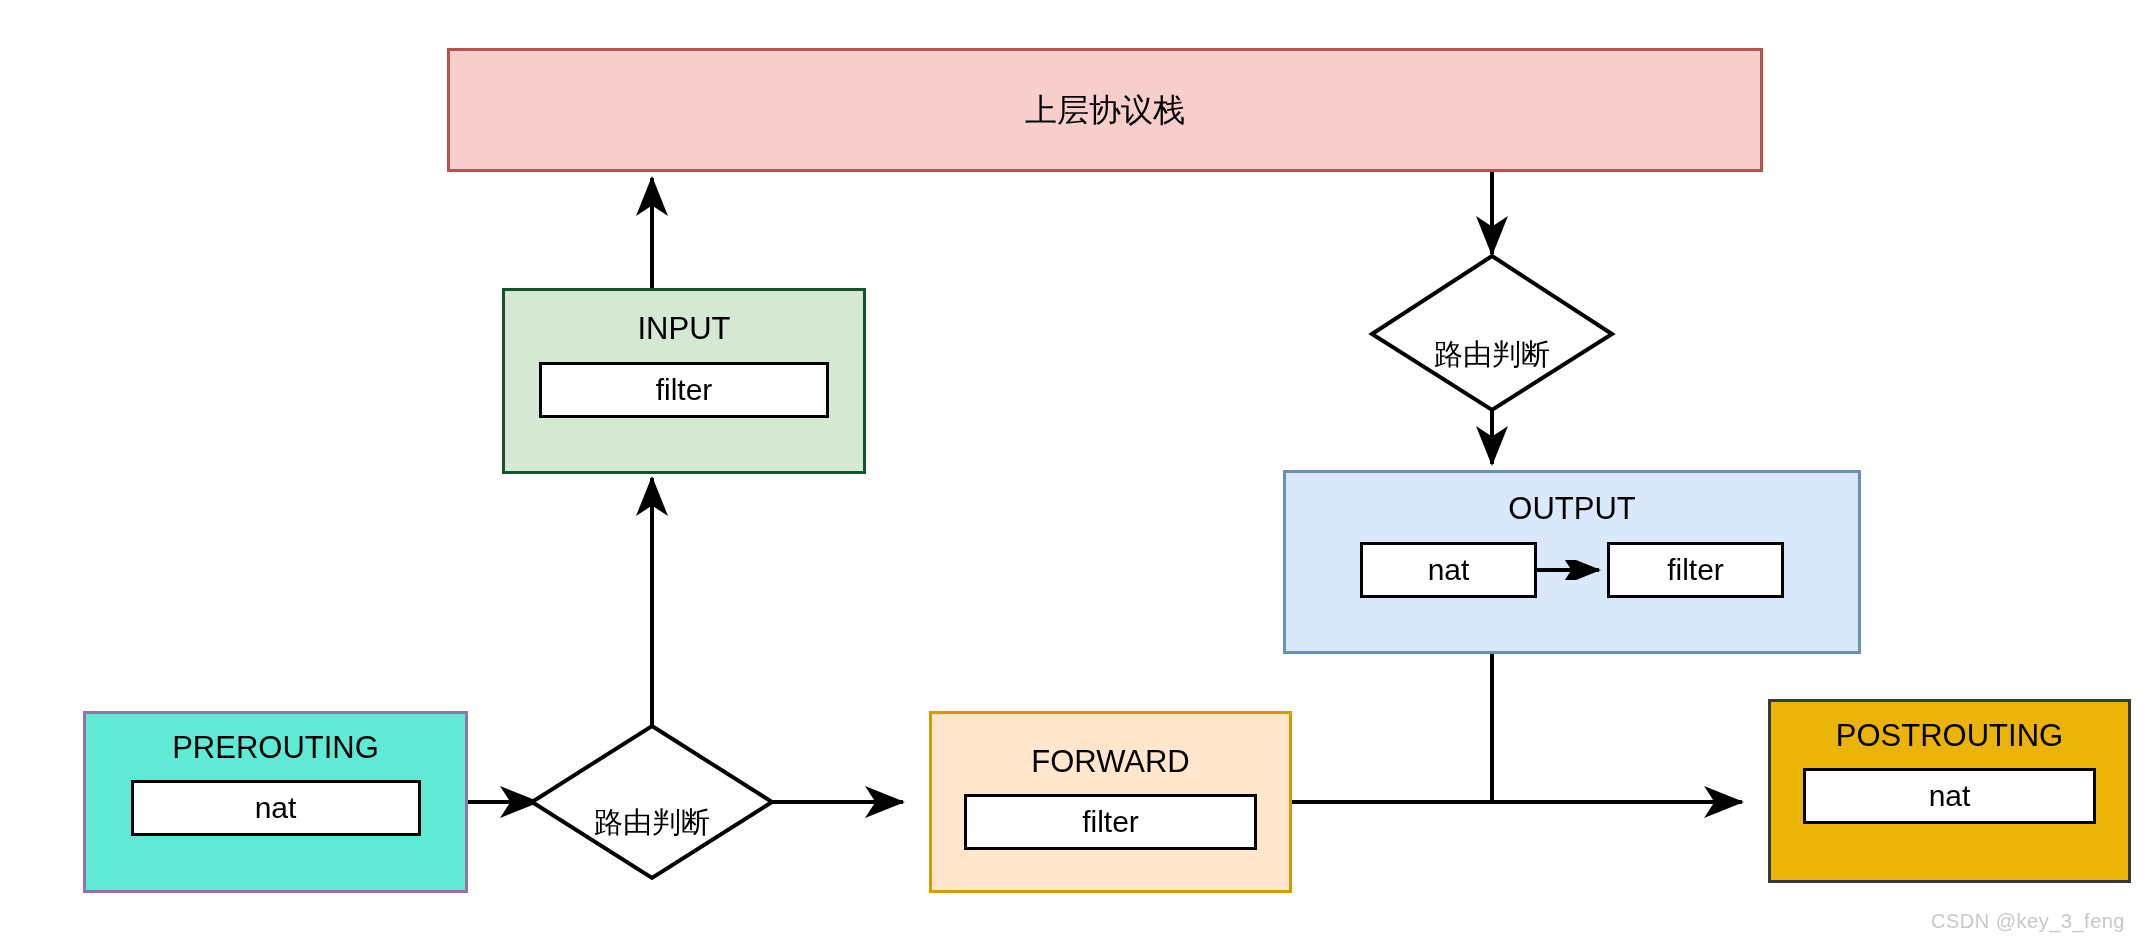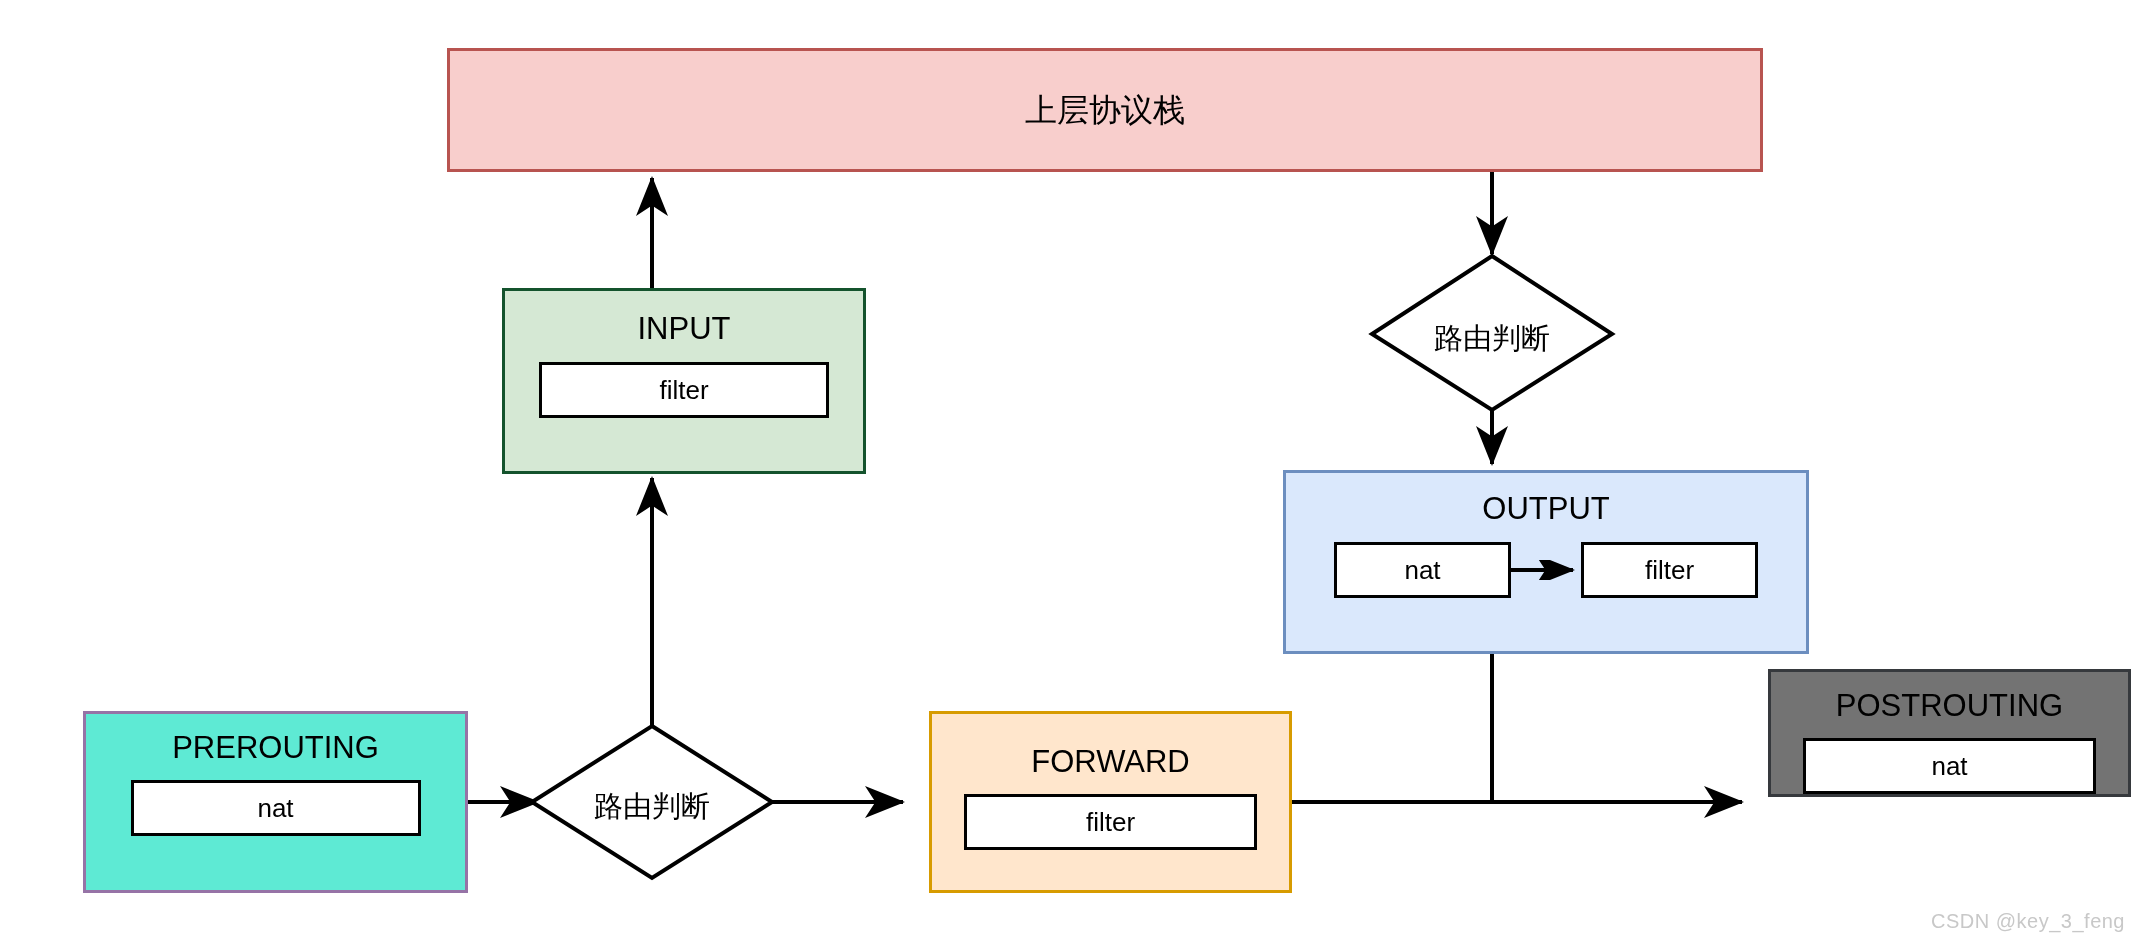"路由判断" .diamond-label { margin-top: none -> 16px }
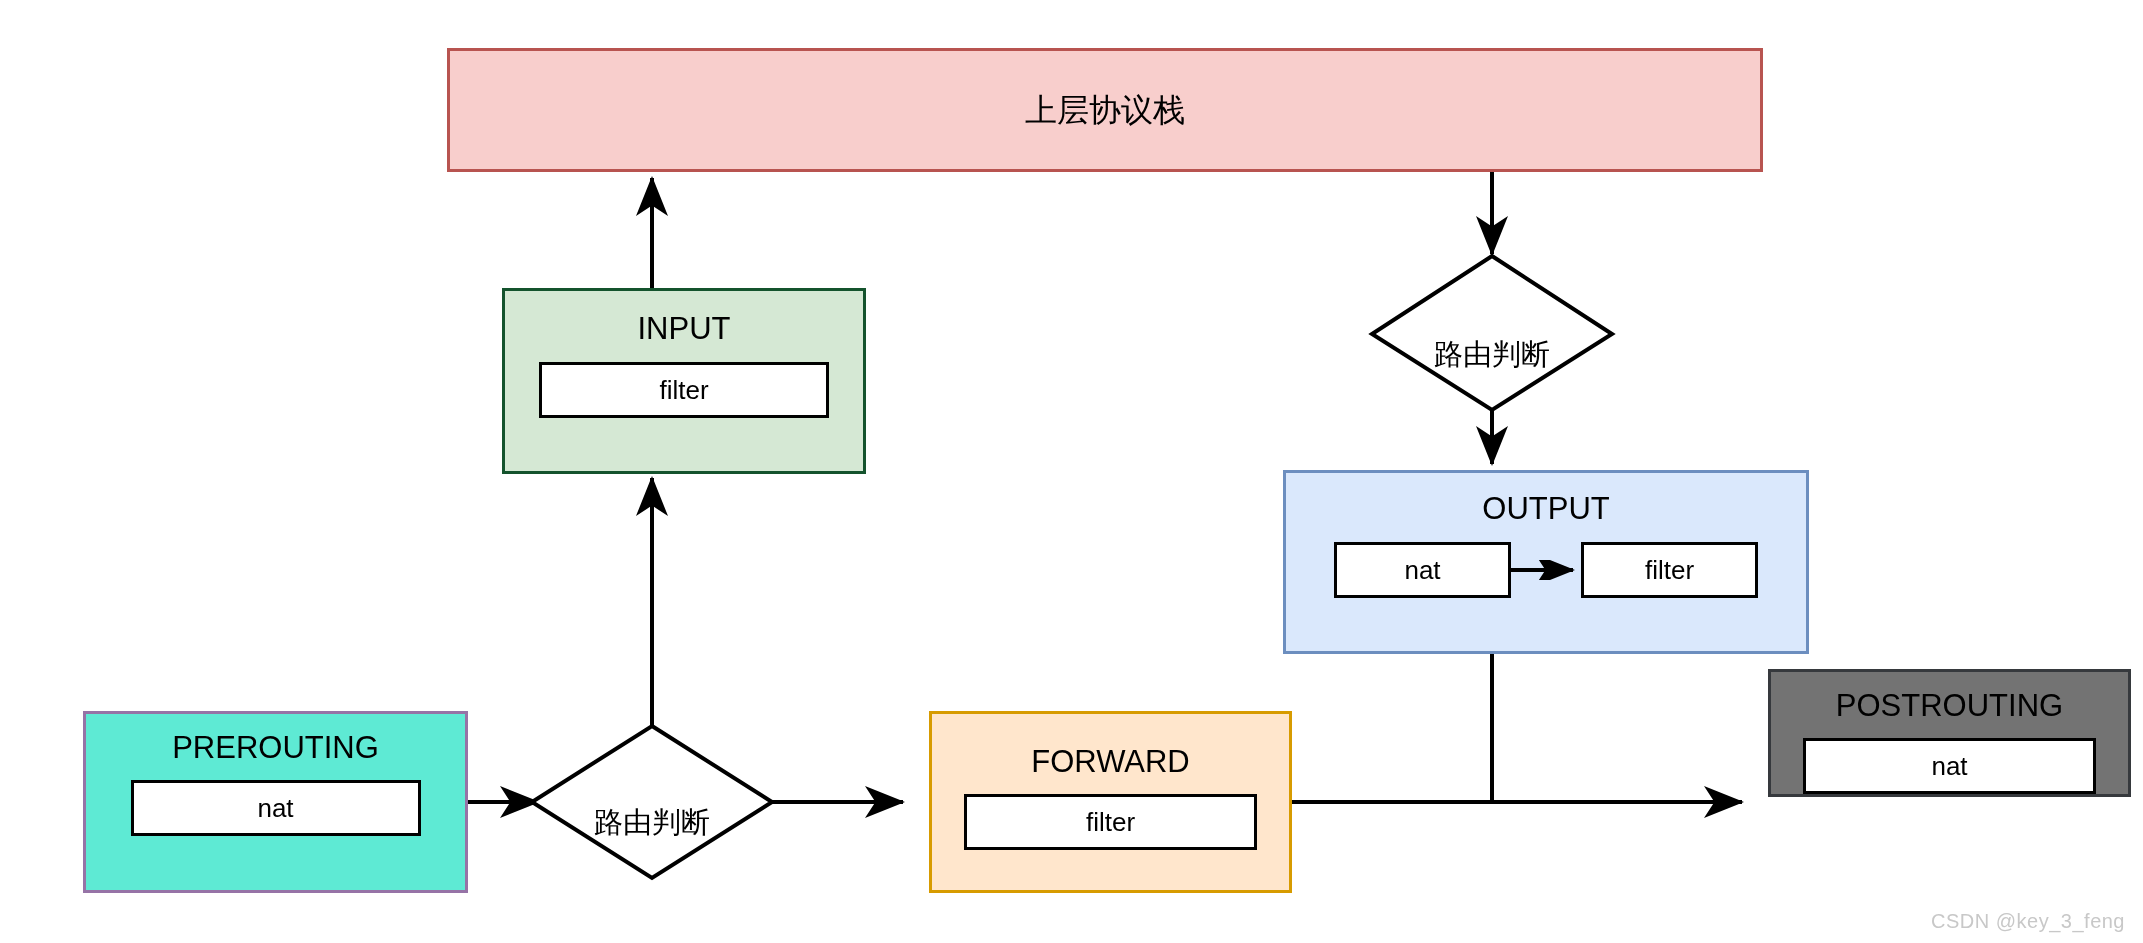"filter" .inner-box { font-size: 26px -> 30px }
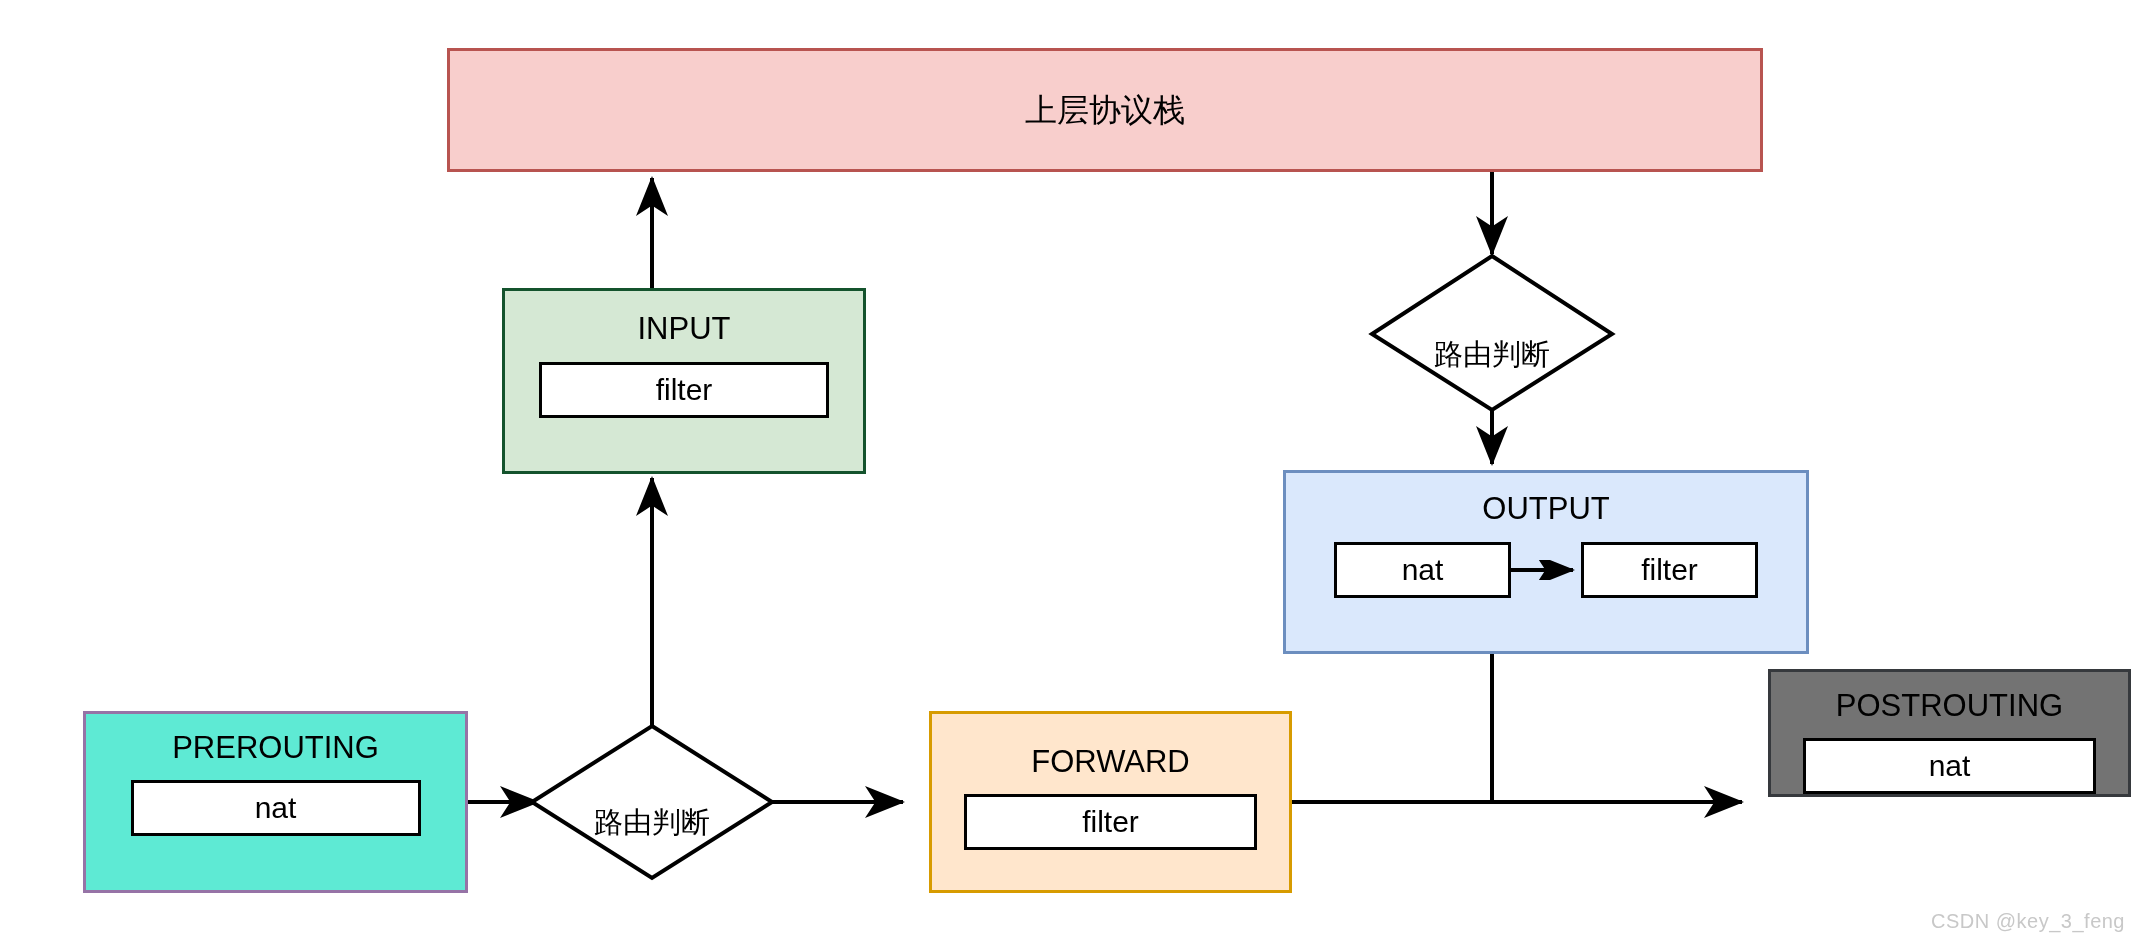"OUTPUT" #output-node { width: 526px -> 578px }
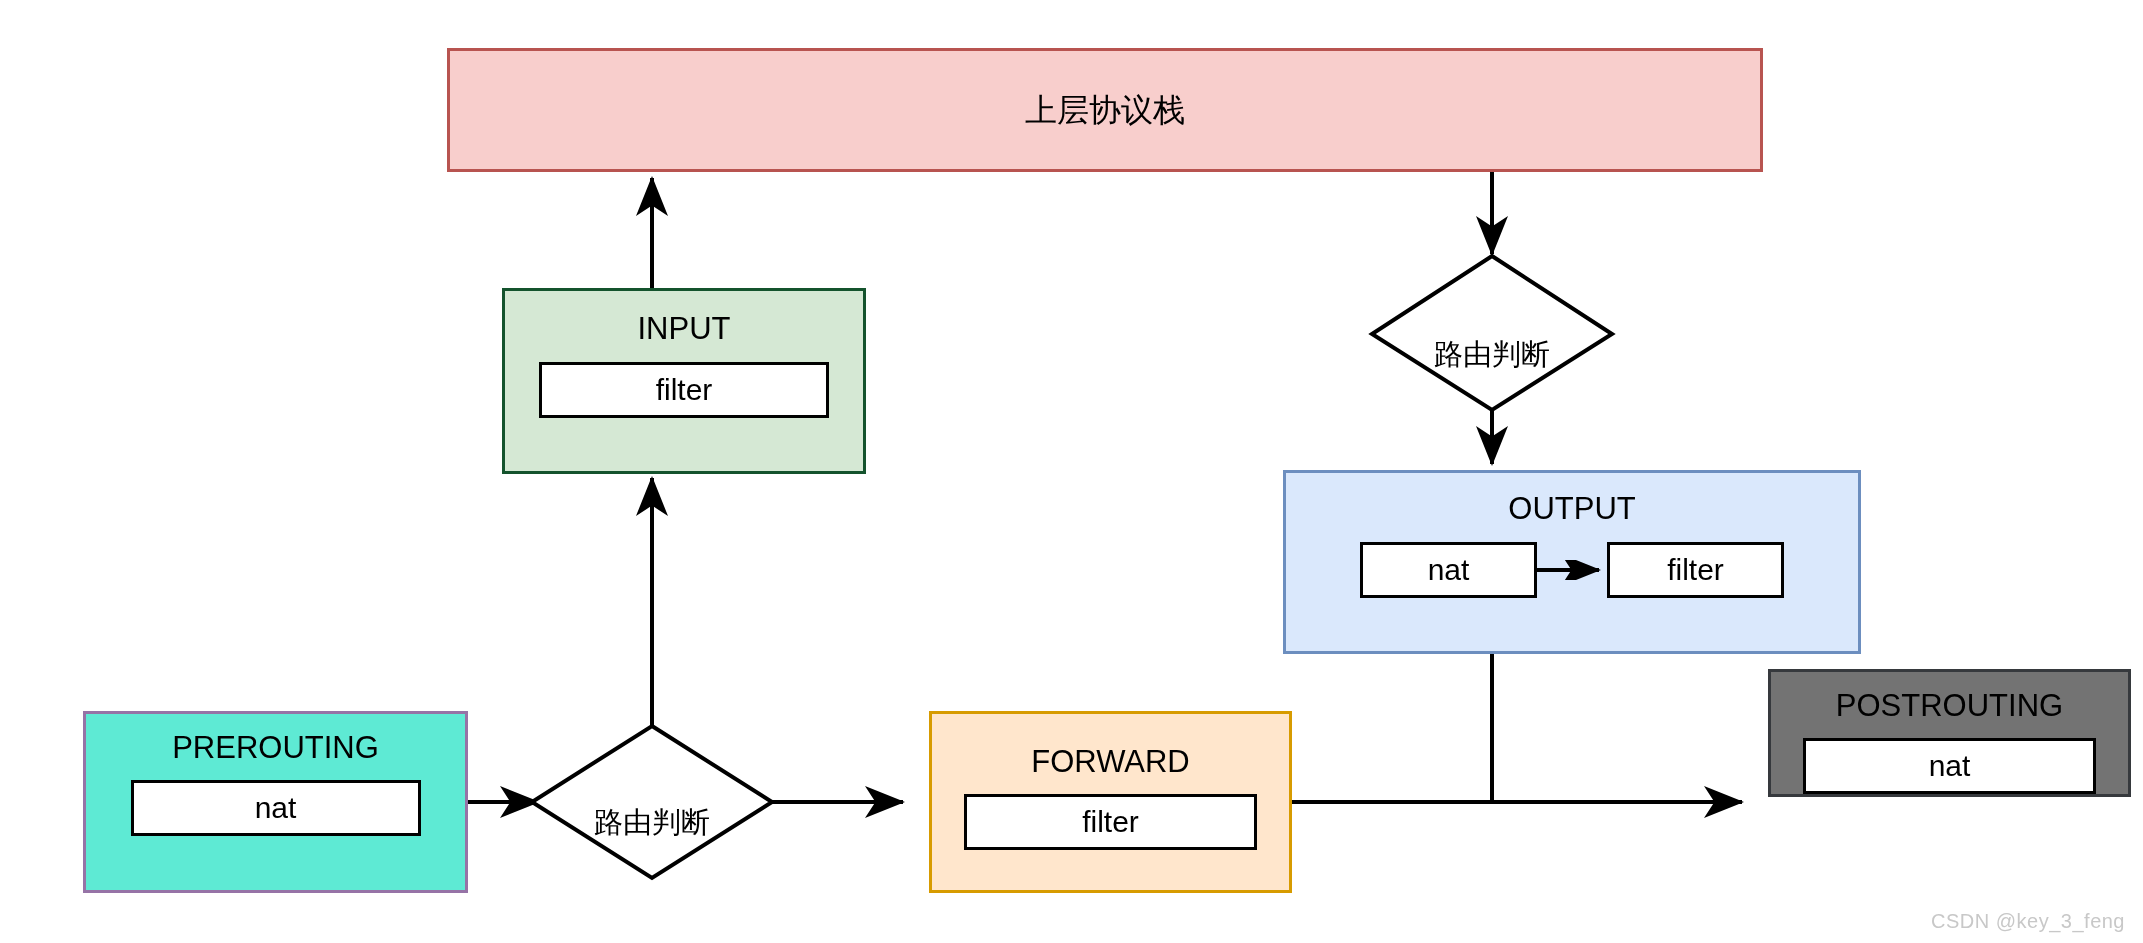"POSTROUTING" #postrouting-node { background: #737373 -> #eab308; height: 128px -> 184px; top: 669px -> 699px }
